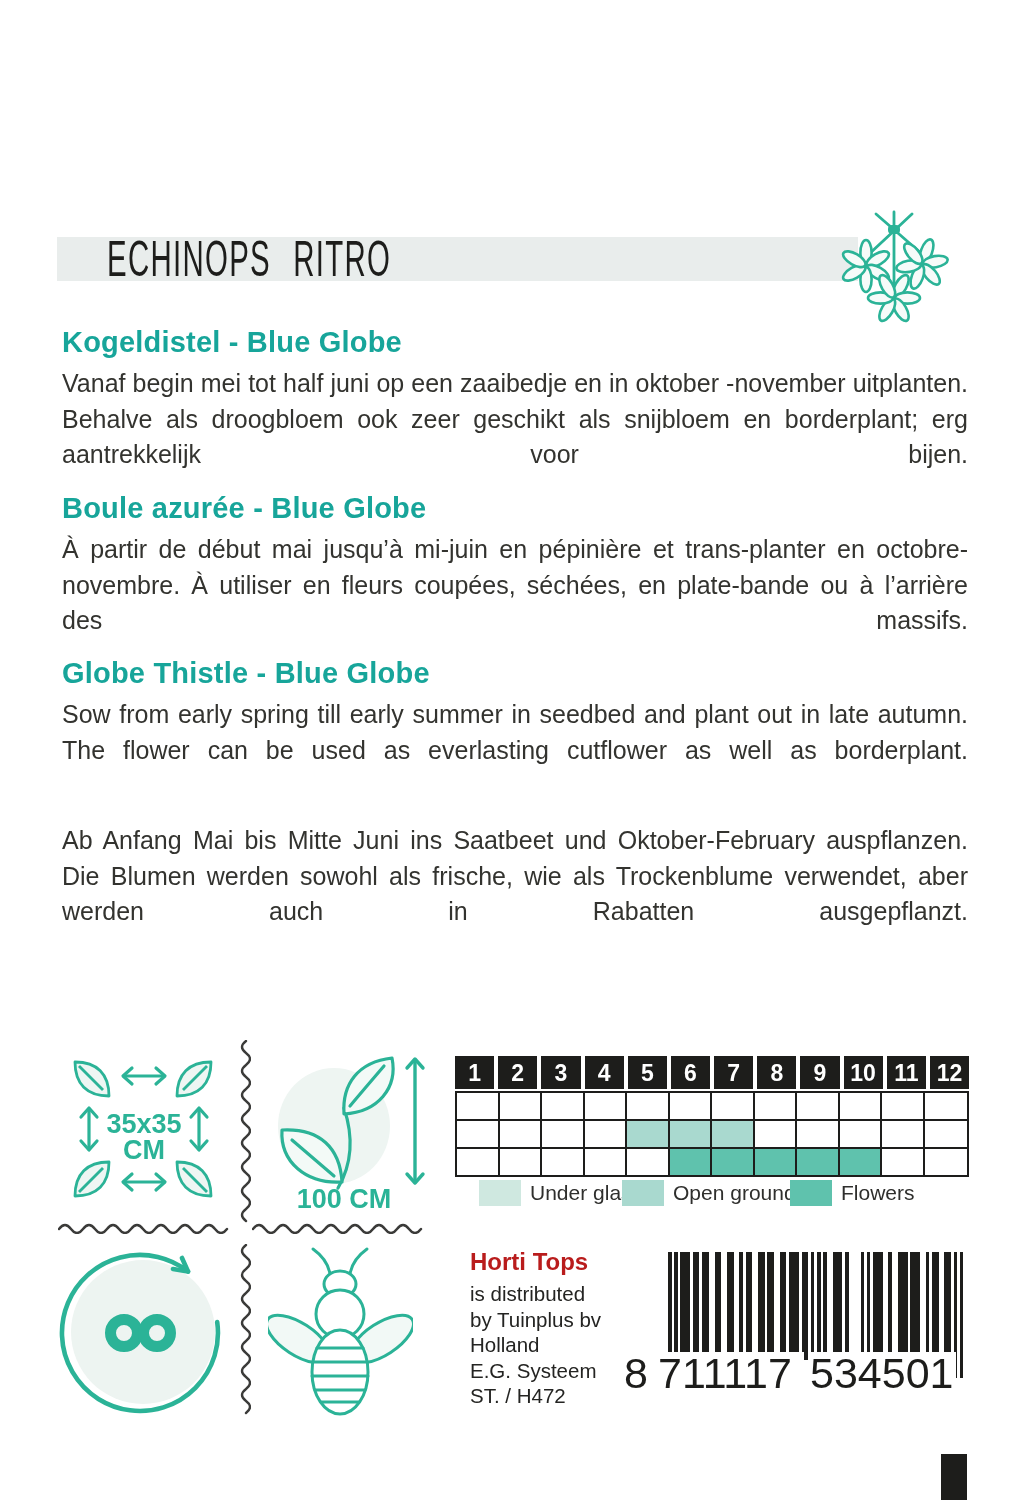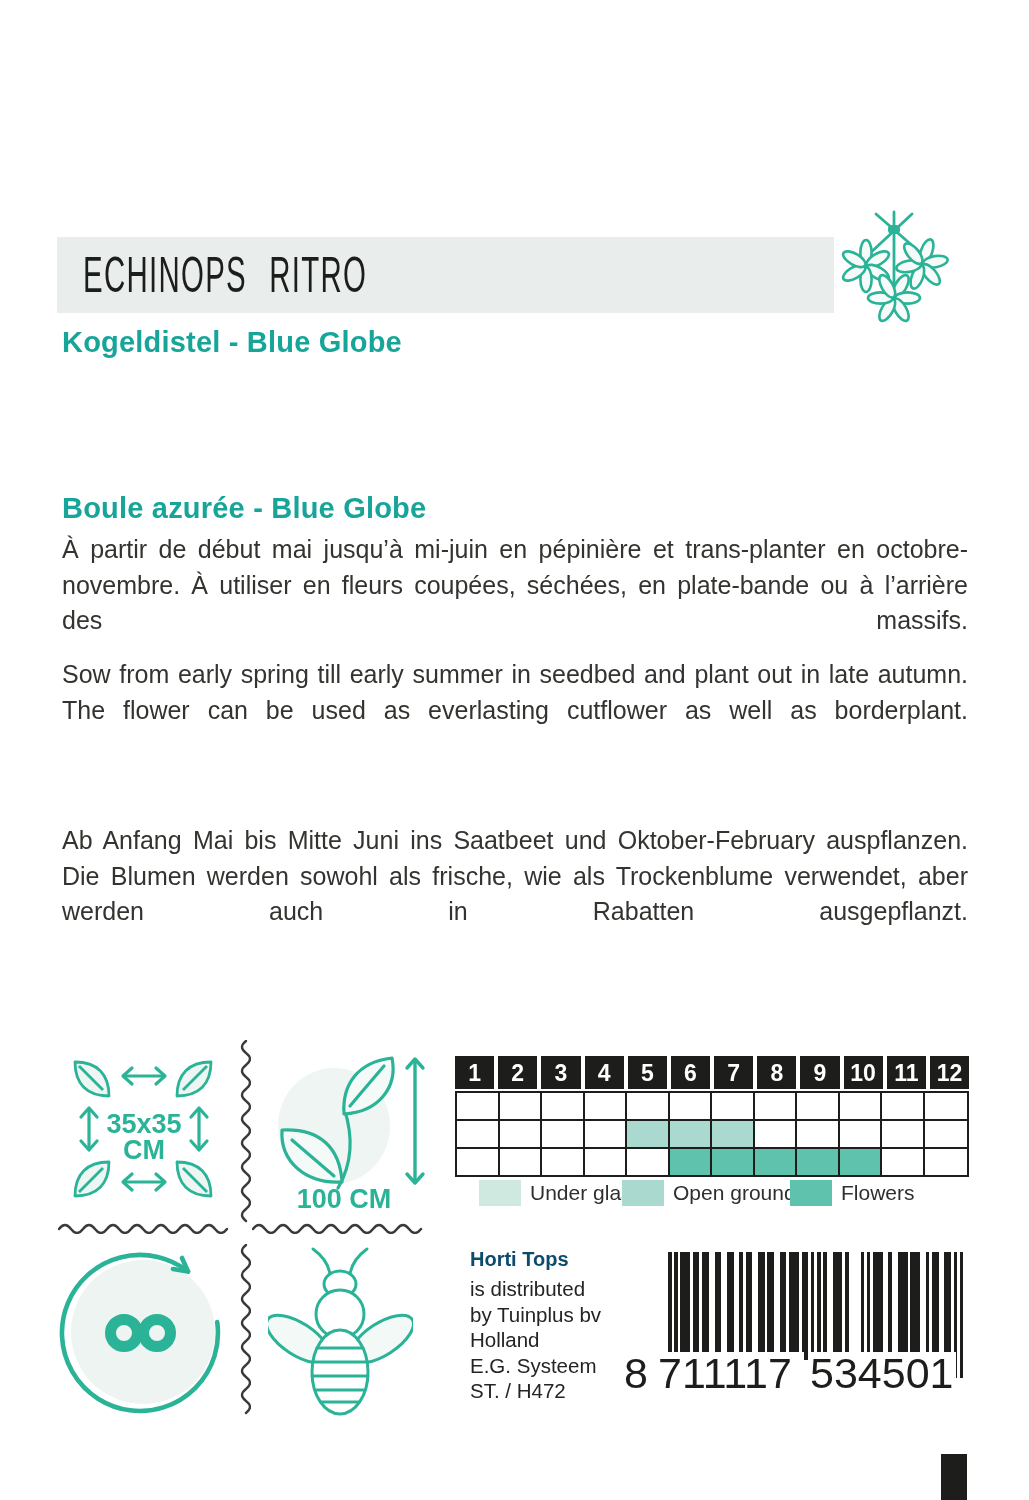"ECHINOPS RITRO" .banner { height: 76px -> 44px; padding-left: none -> 24px }
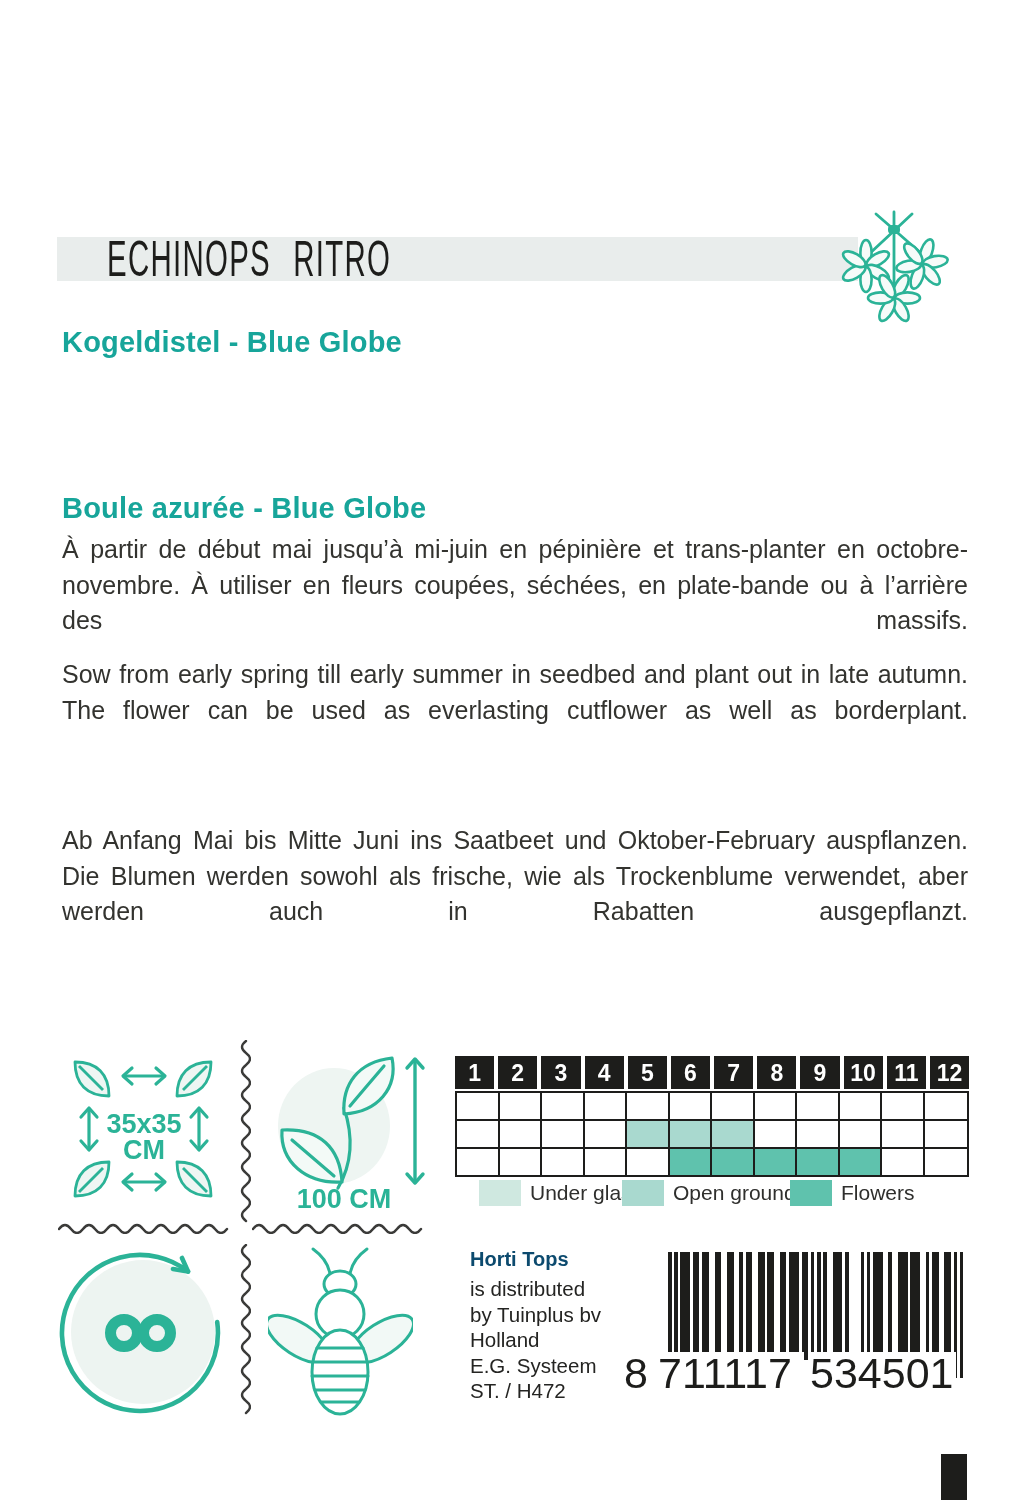"Vanaf begin mei tot half" p { html: none -> <p>Vanaf begin mei tot half juni op een zaaibedje en in oktober -november uitplanten. Behalve als droogbloem ook zeer geschikt als snijbloem en borderplant; erg aantrekkelijk voor bijen.</p> }
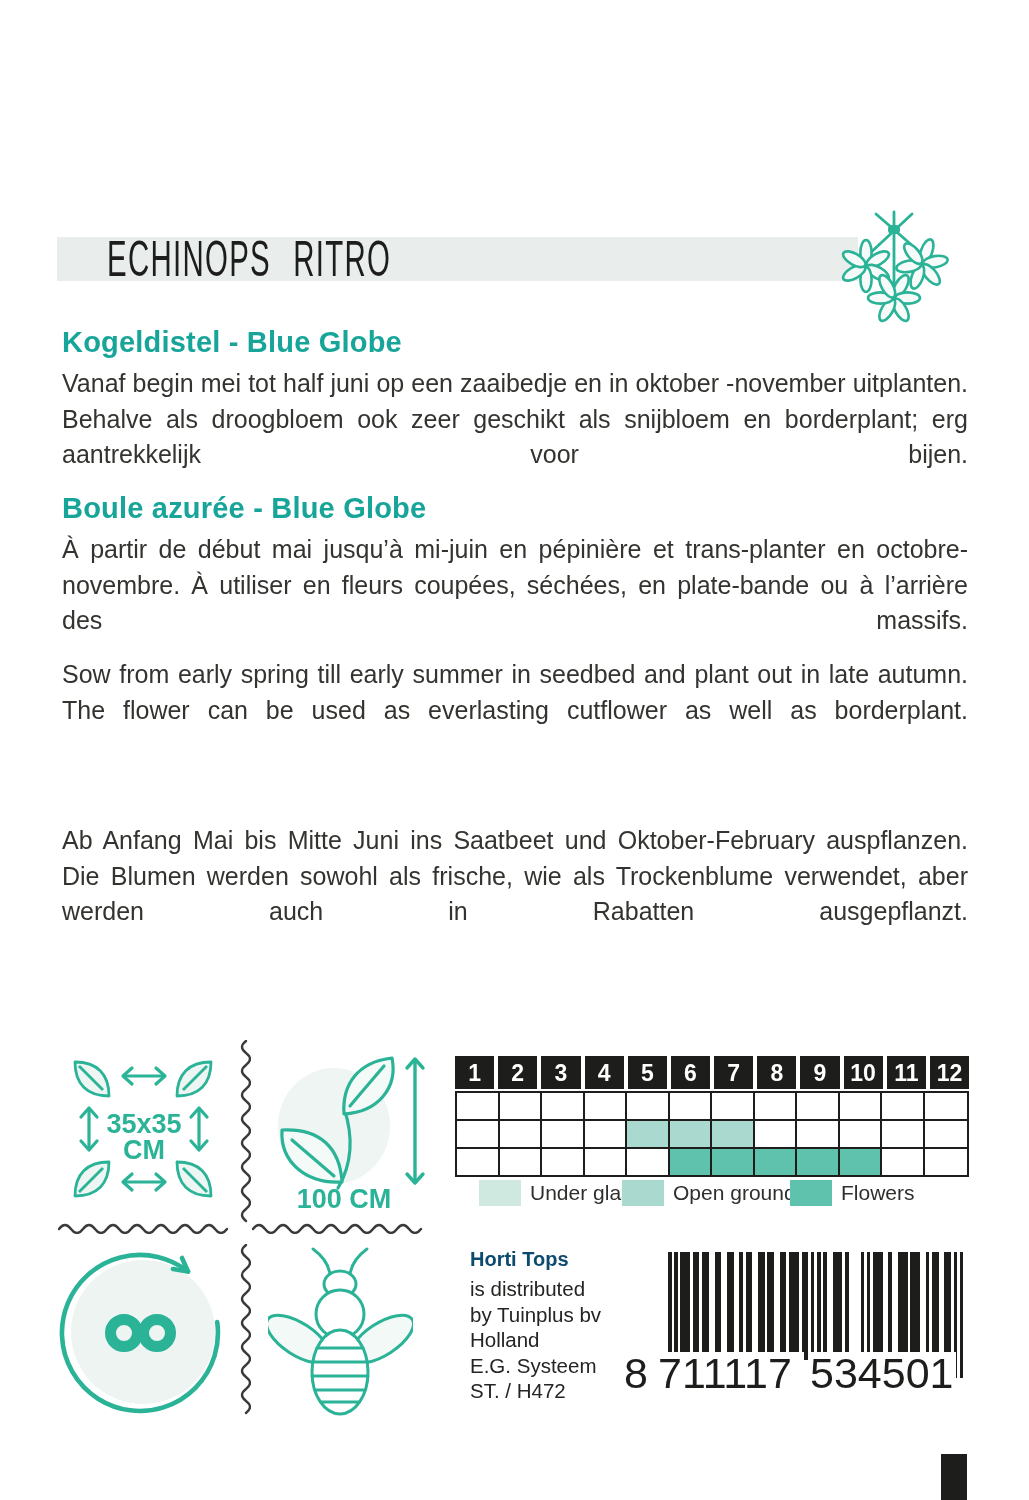"Globe Thistle - Blue Globe" h2 { html: none -> <h2>Globe Thistle - Blue Globe</h2> }
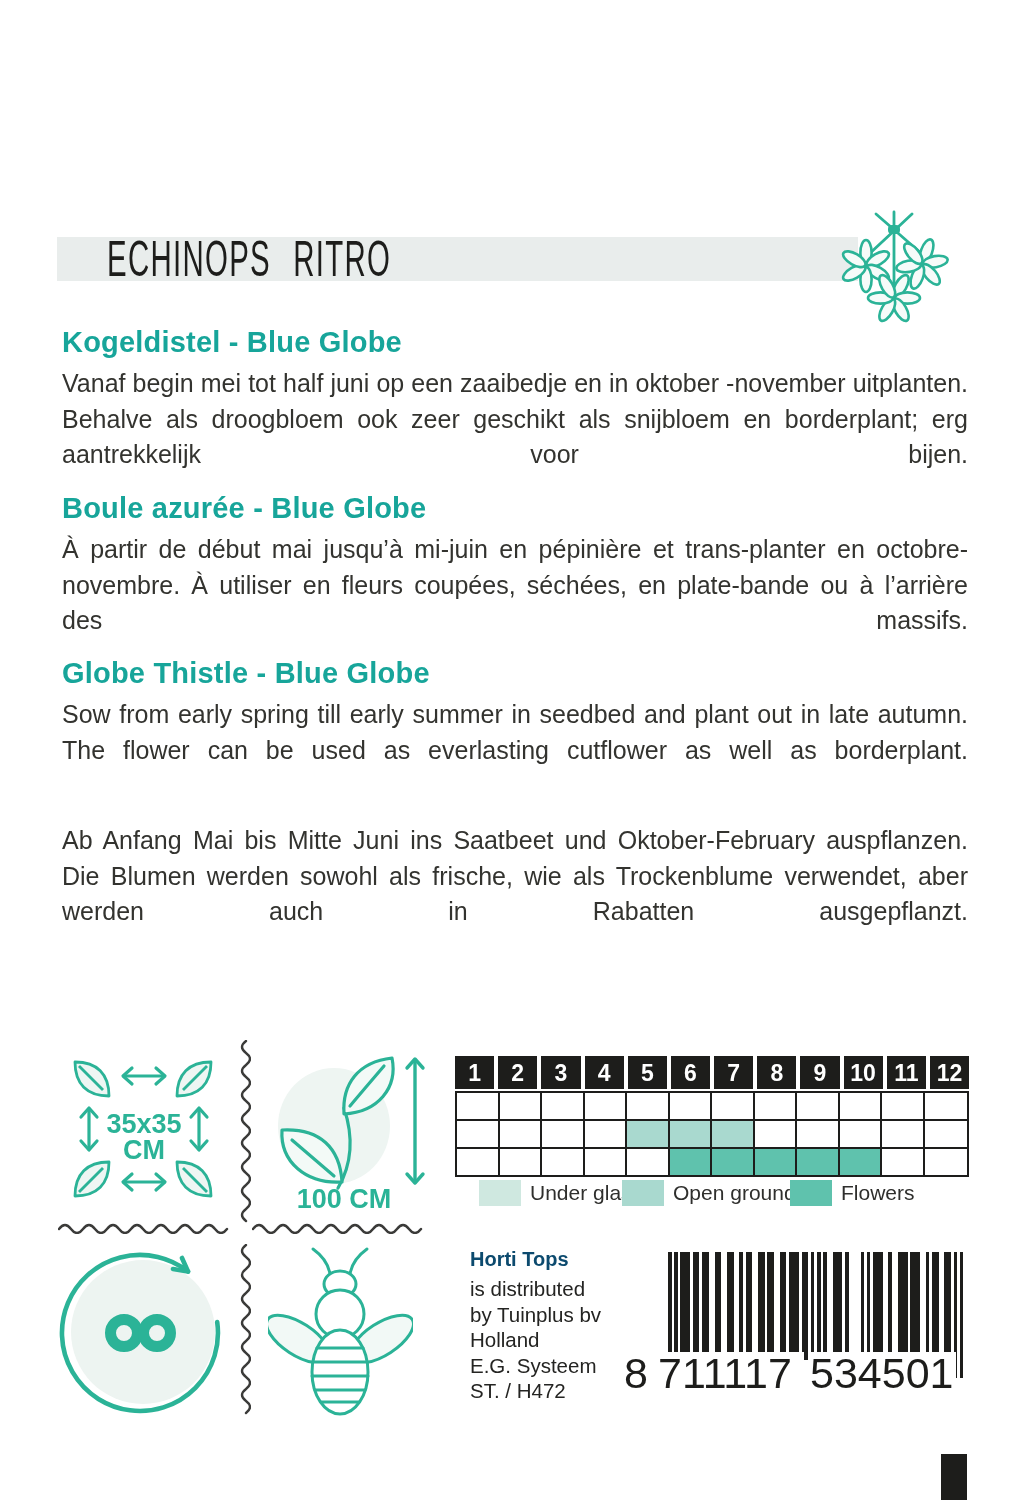"Horti Tops" .dist-name { color: #0c4a6e -> #b91c1c; font-size: 20px -> 24px }
